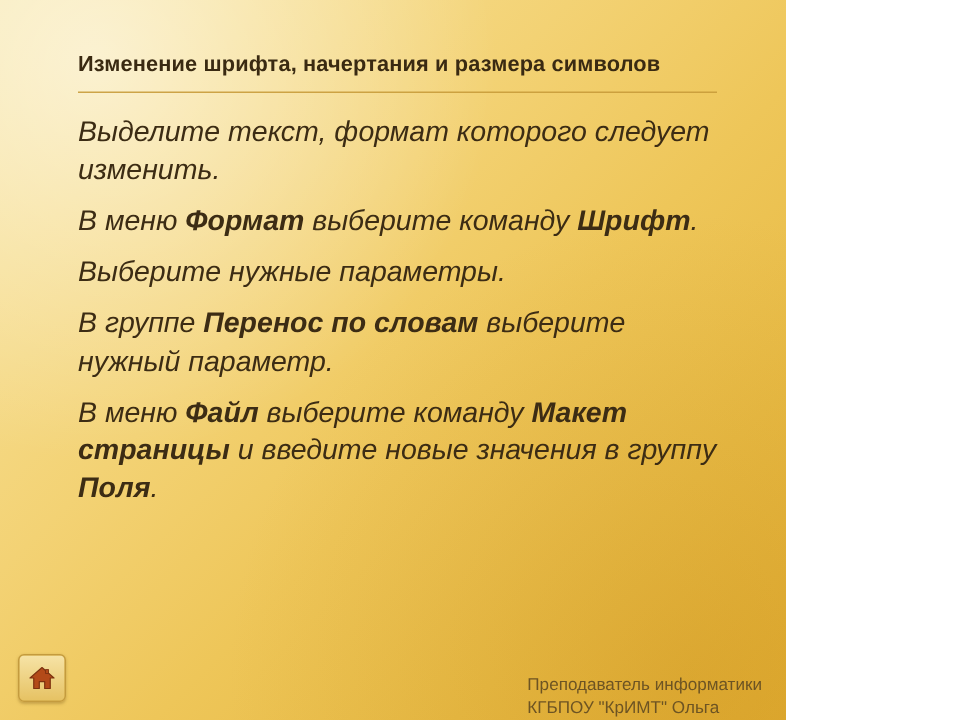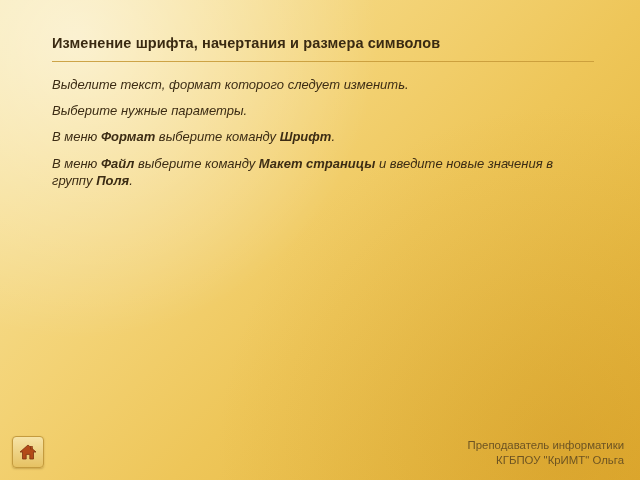"Изменение шрифта, начертания и размера" .slide { width: 640px -> 524px }
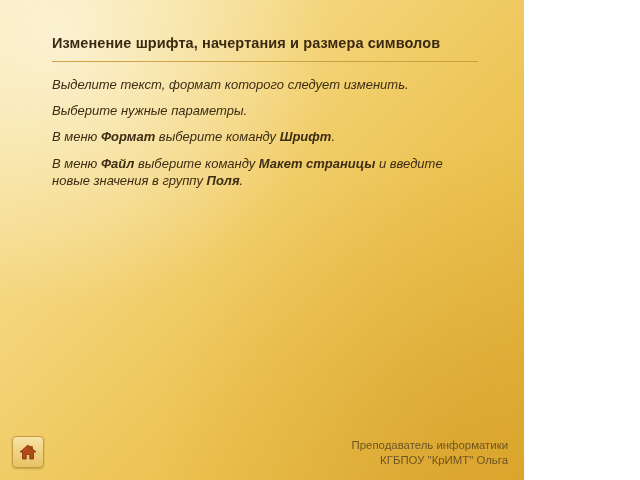"Выделите текст, формат которого следует" p.line { font-size: 13px -> 19px }
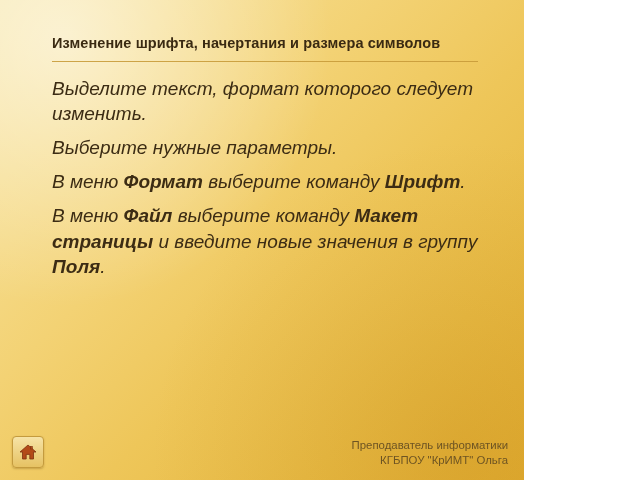"Выберите нужные параметры." p.line { order: before "В меню Формат выберите команду" -> after "В меню Формат выберите команду" }
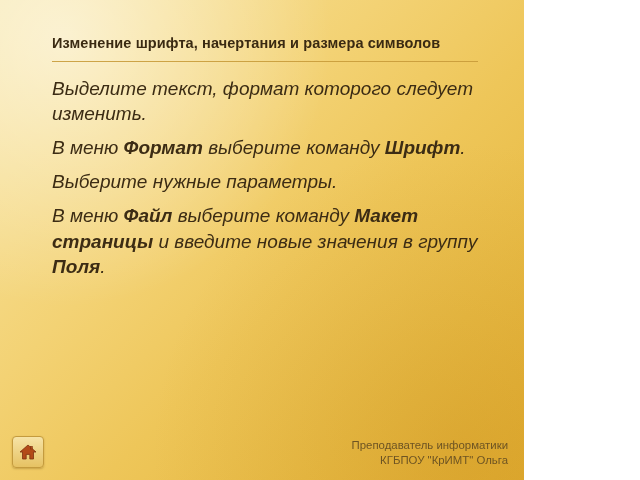"В группе Перенос по словам" p.line { html: none -> <p><span>В группе </span><b>Перенос по словам</b><span> выберите нужный параметр.</span></p> }
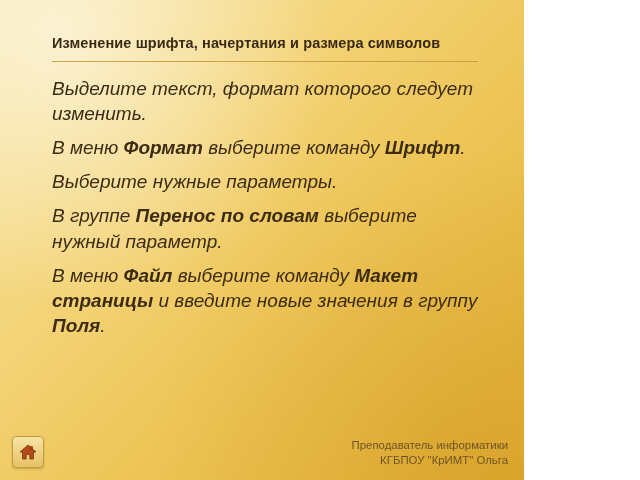"Преподаватель информатики" .footer { bottom: 12px -> 0; text-align: right -> none }
